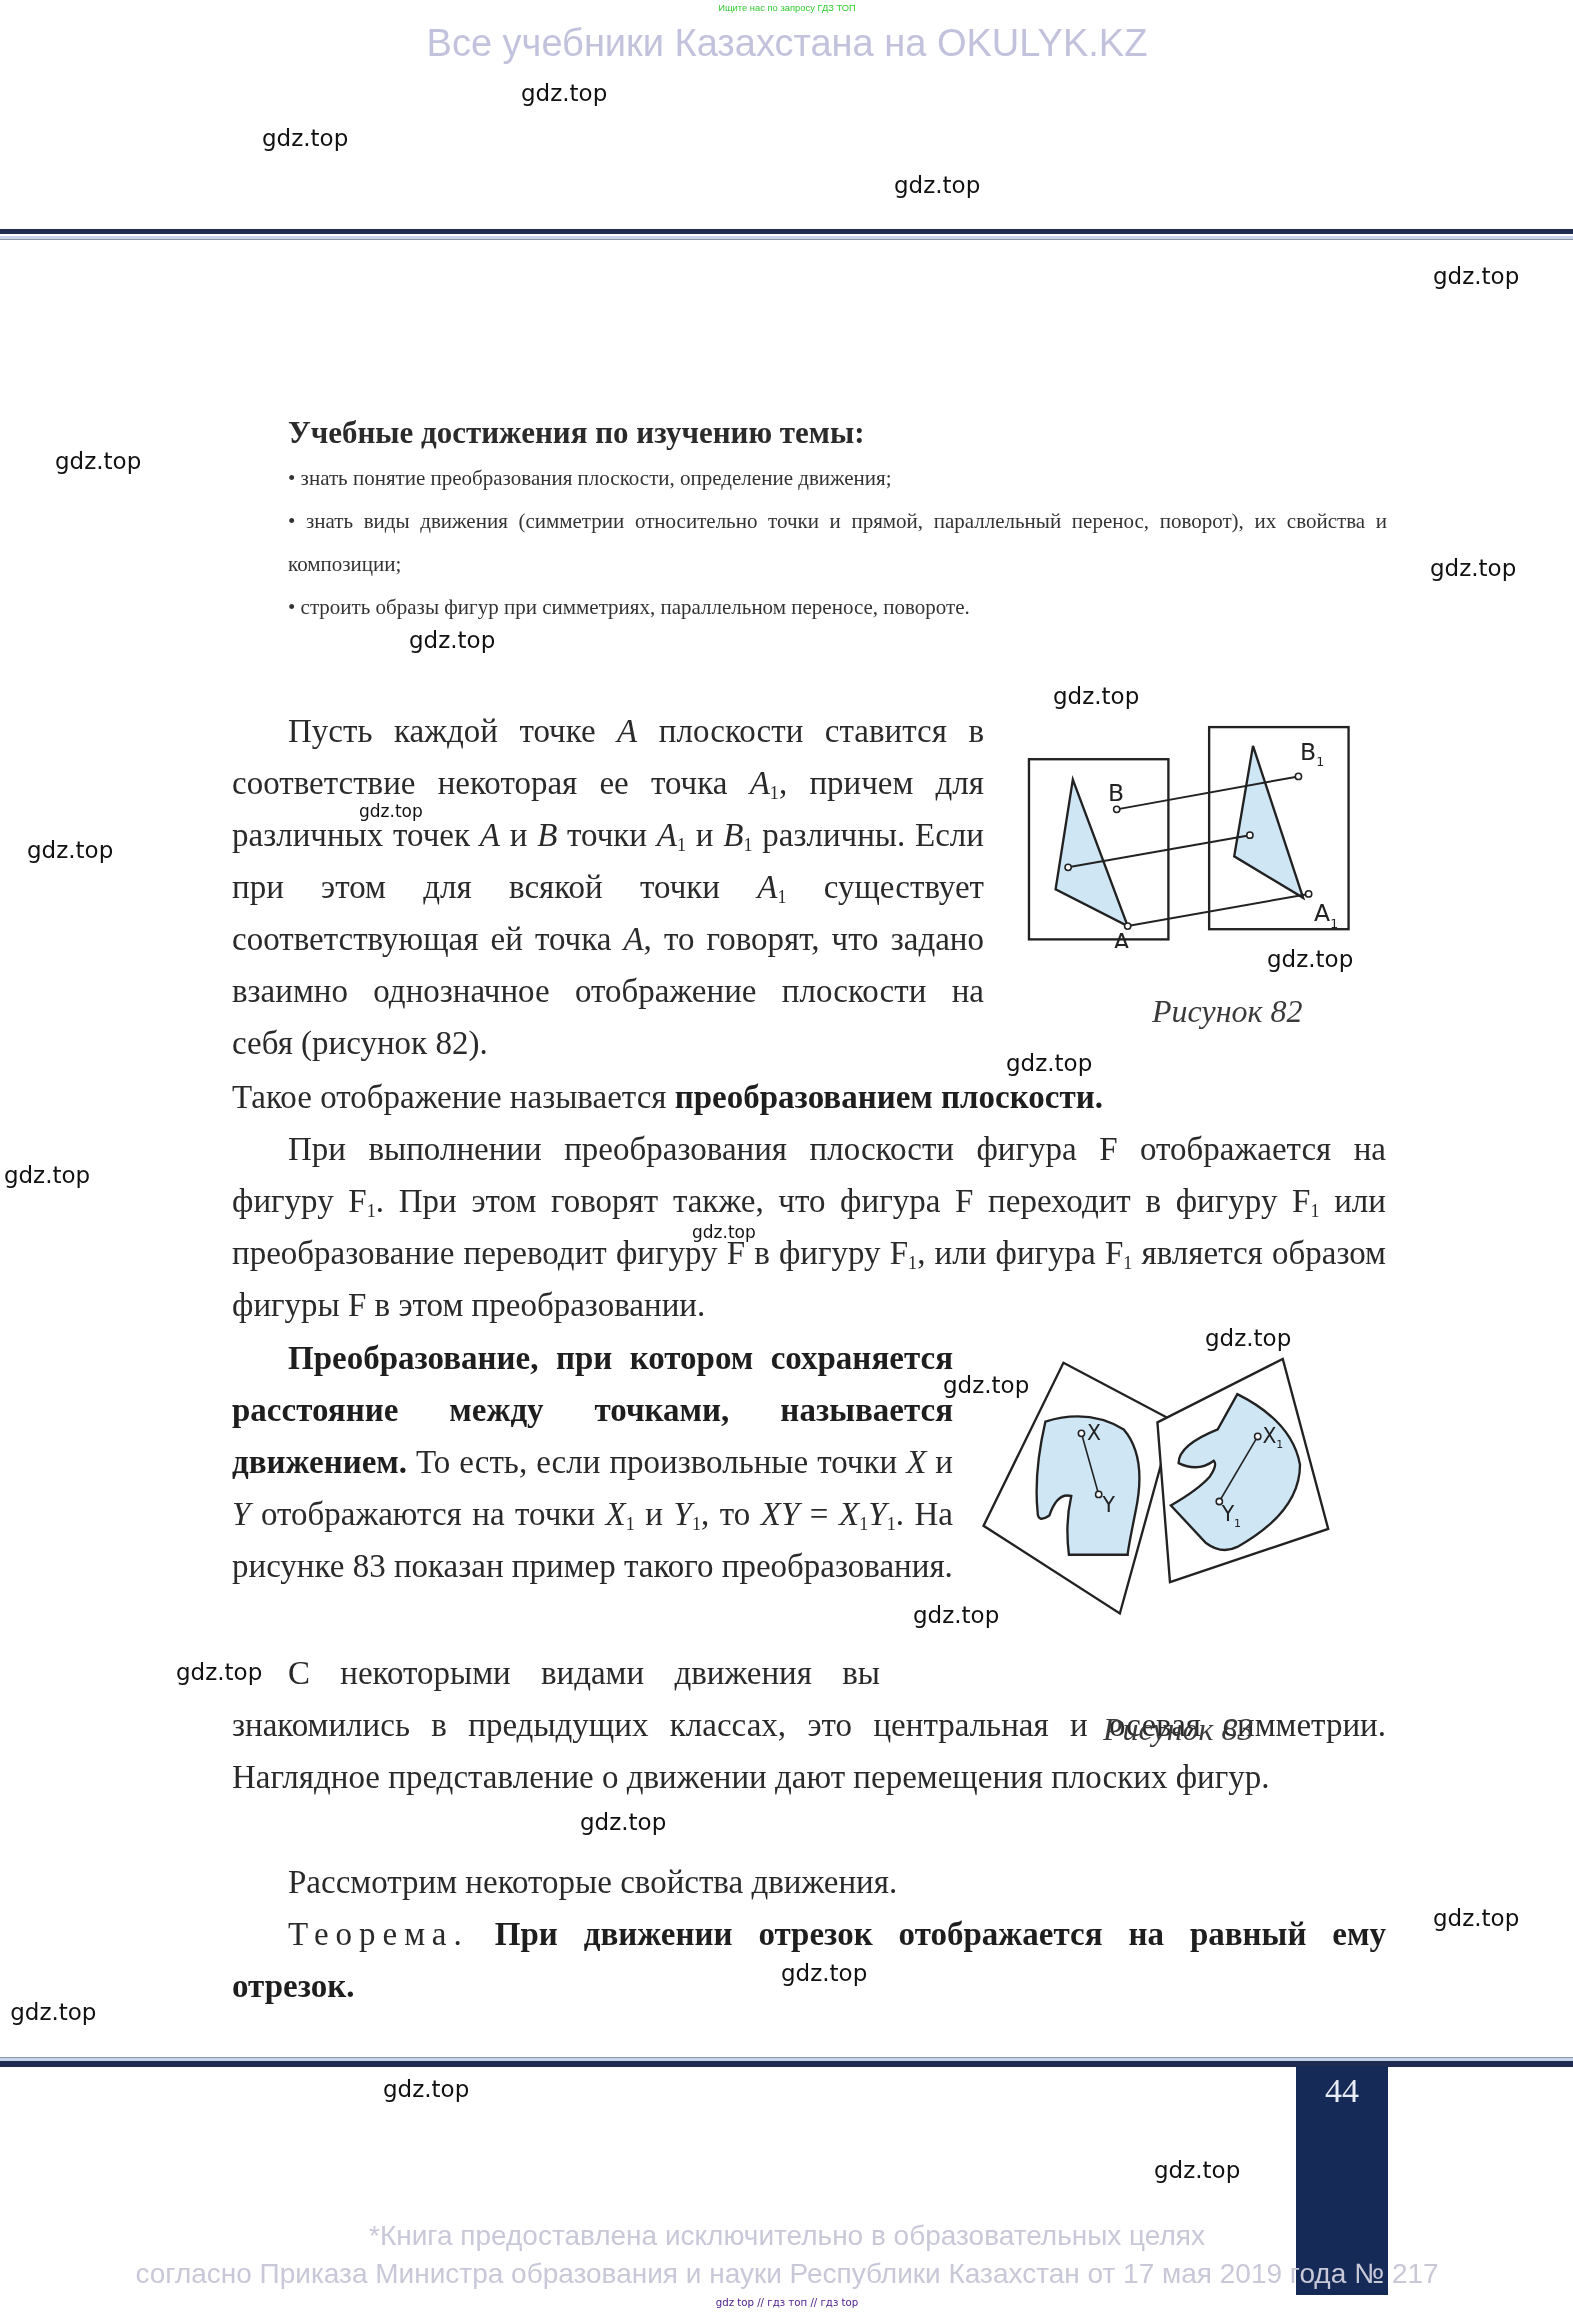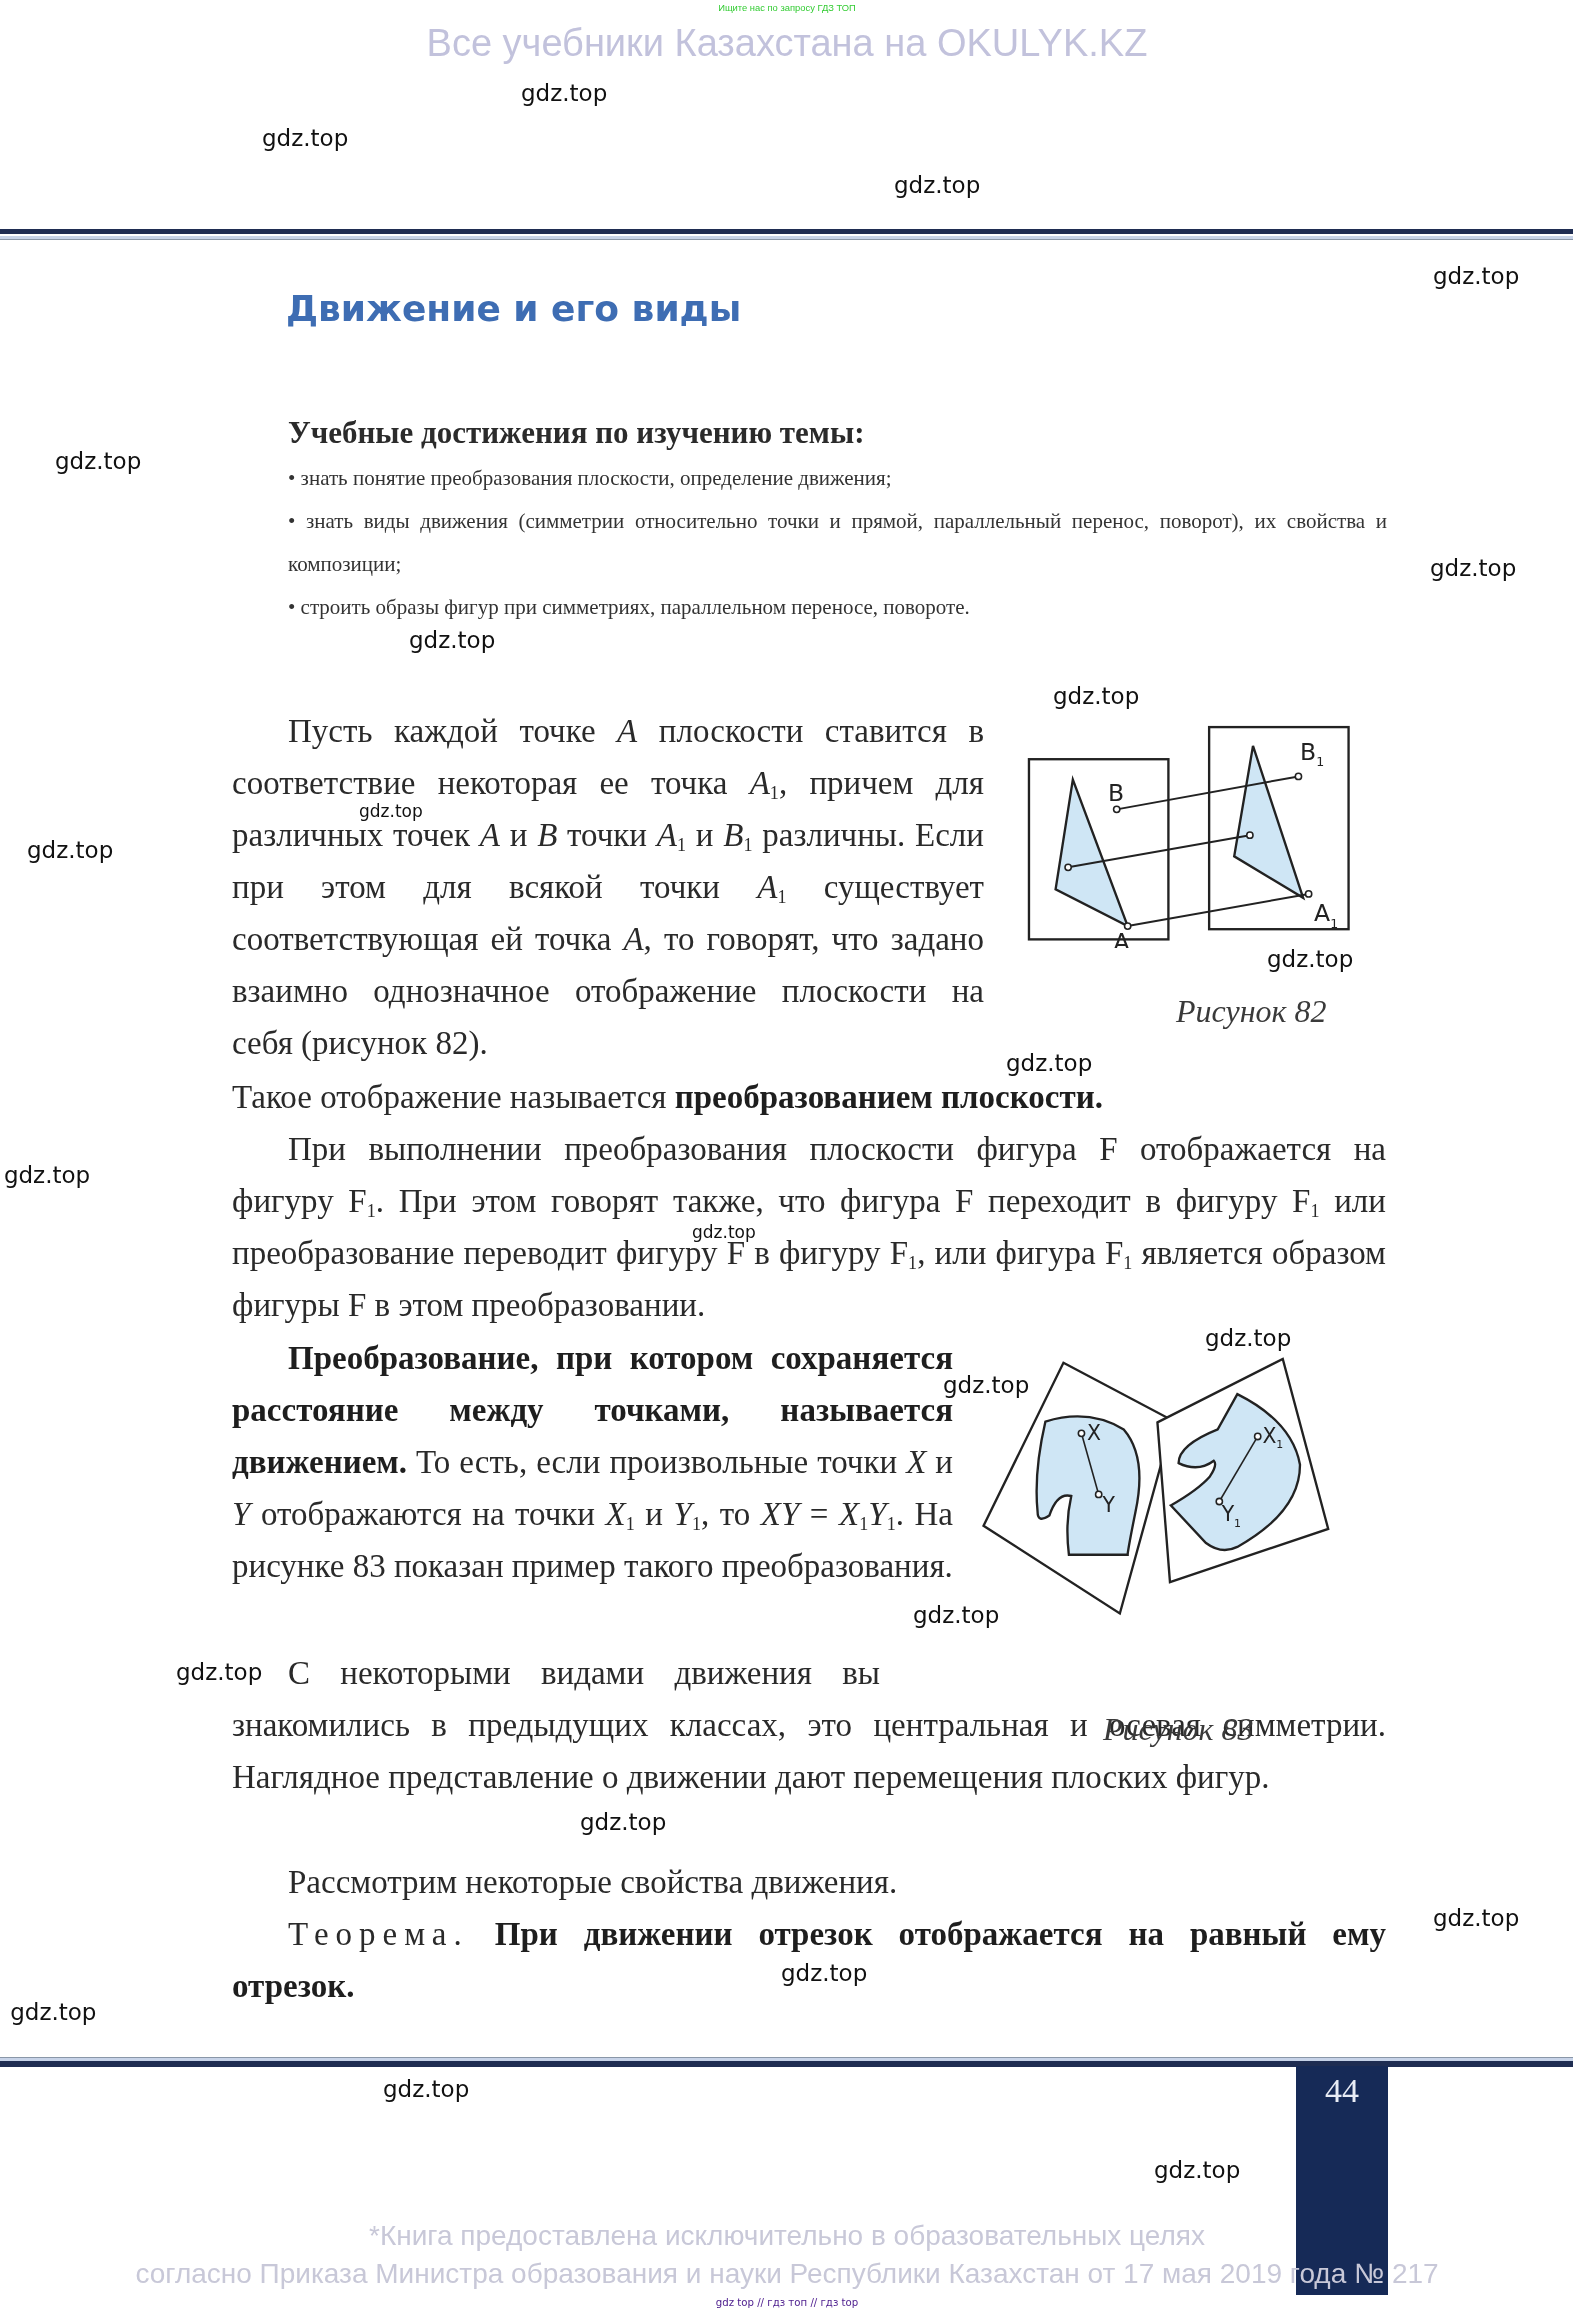"Движение и его виды" div { html: <div>Движение и его виды</div> -> none }
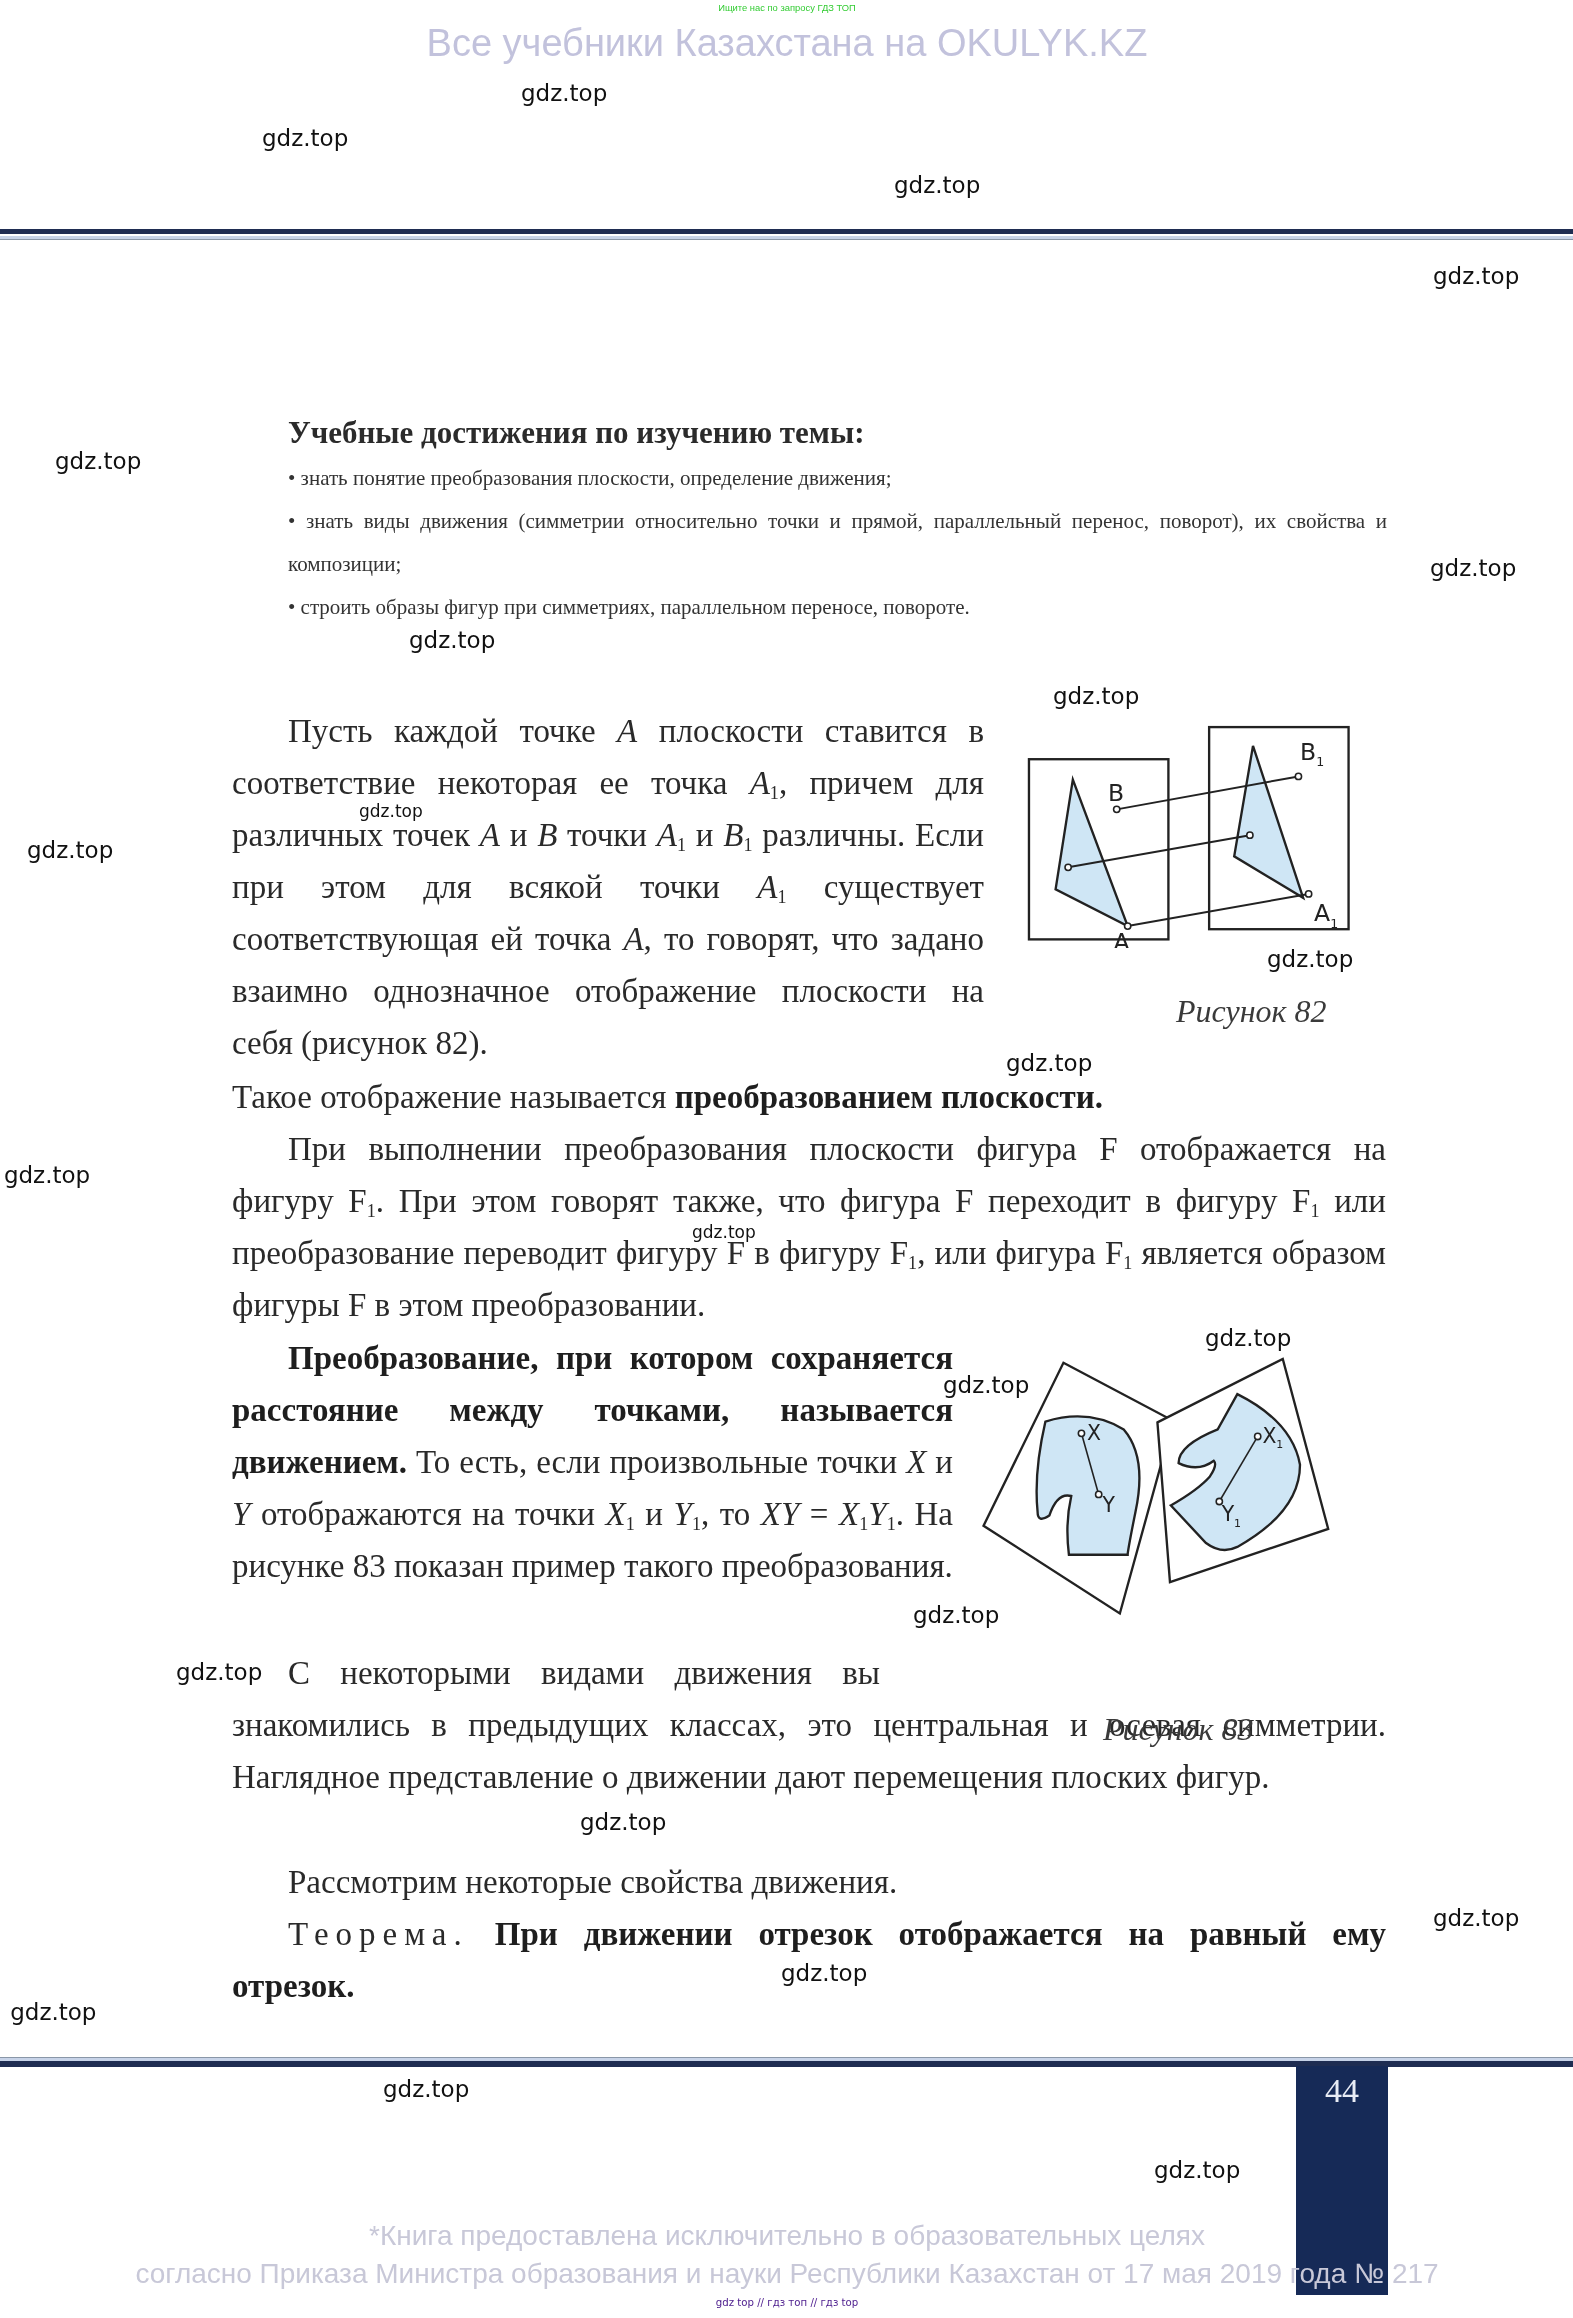"Рисунок 82" div.abs { left: 1176px -> 1152px }
